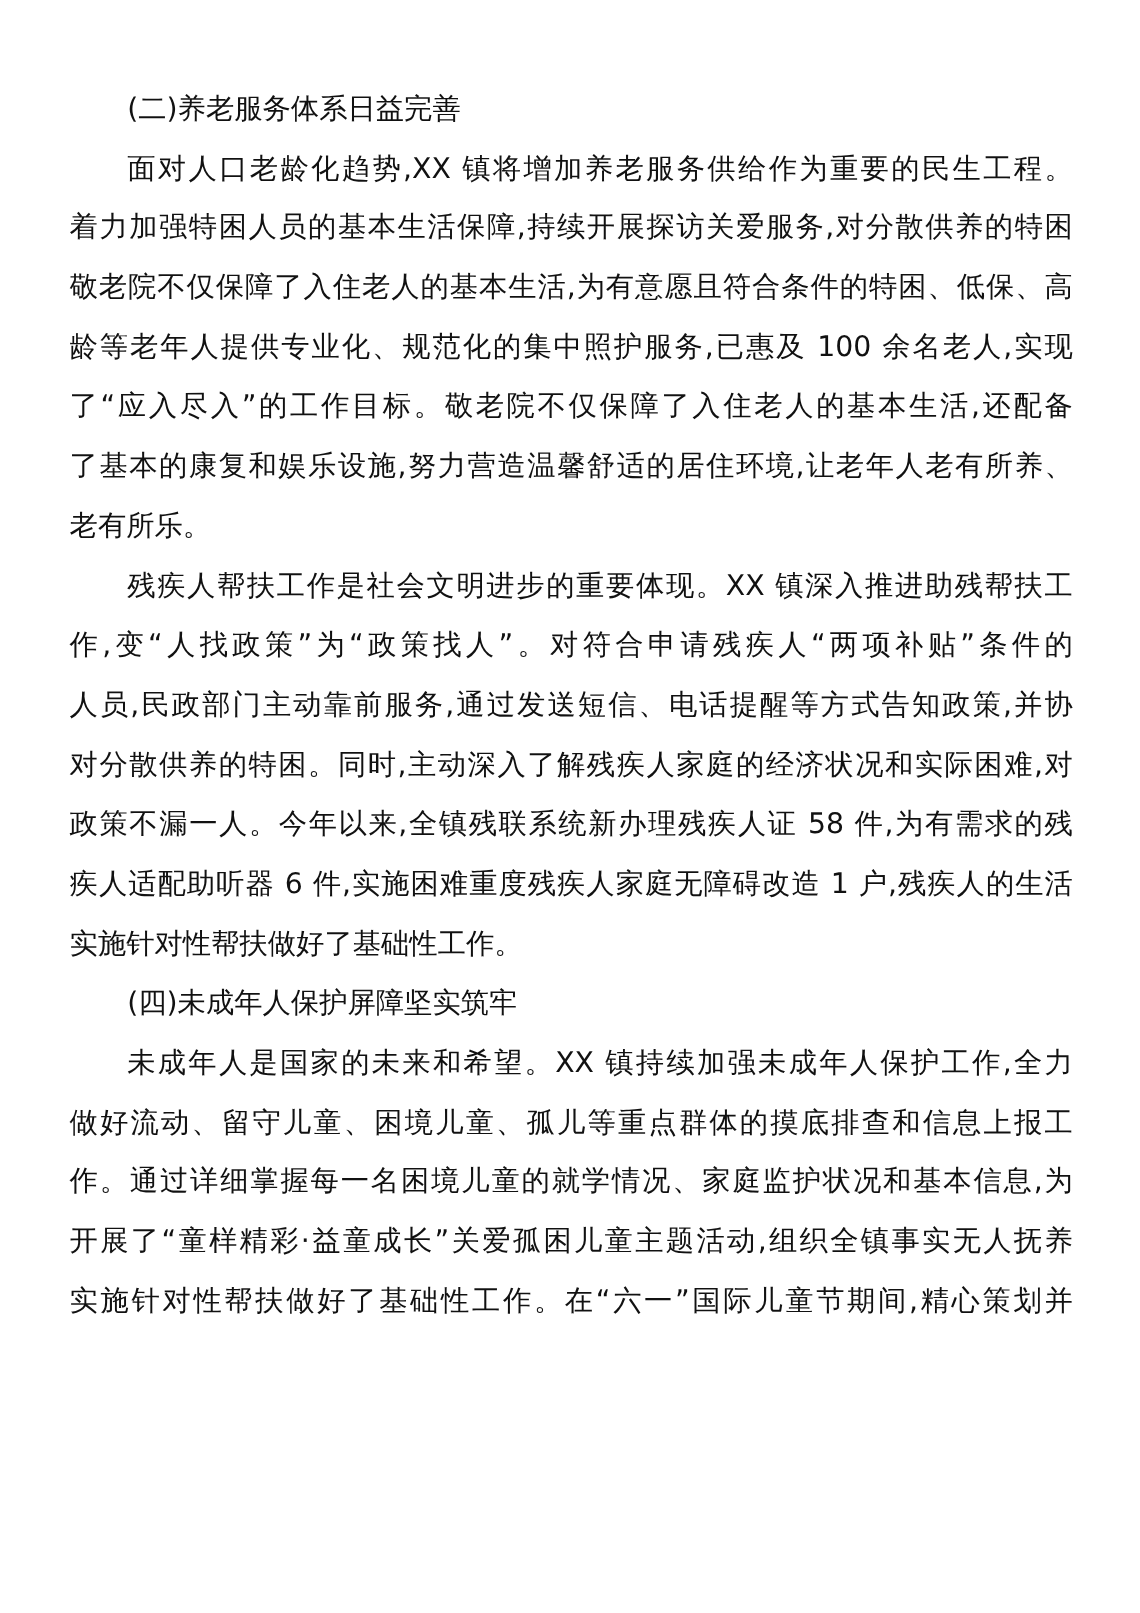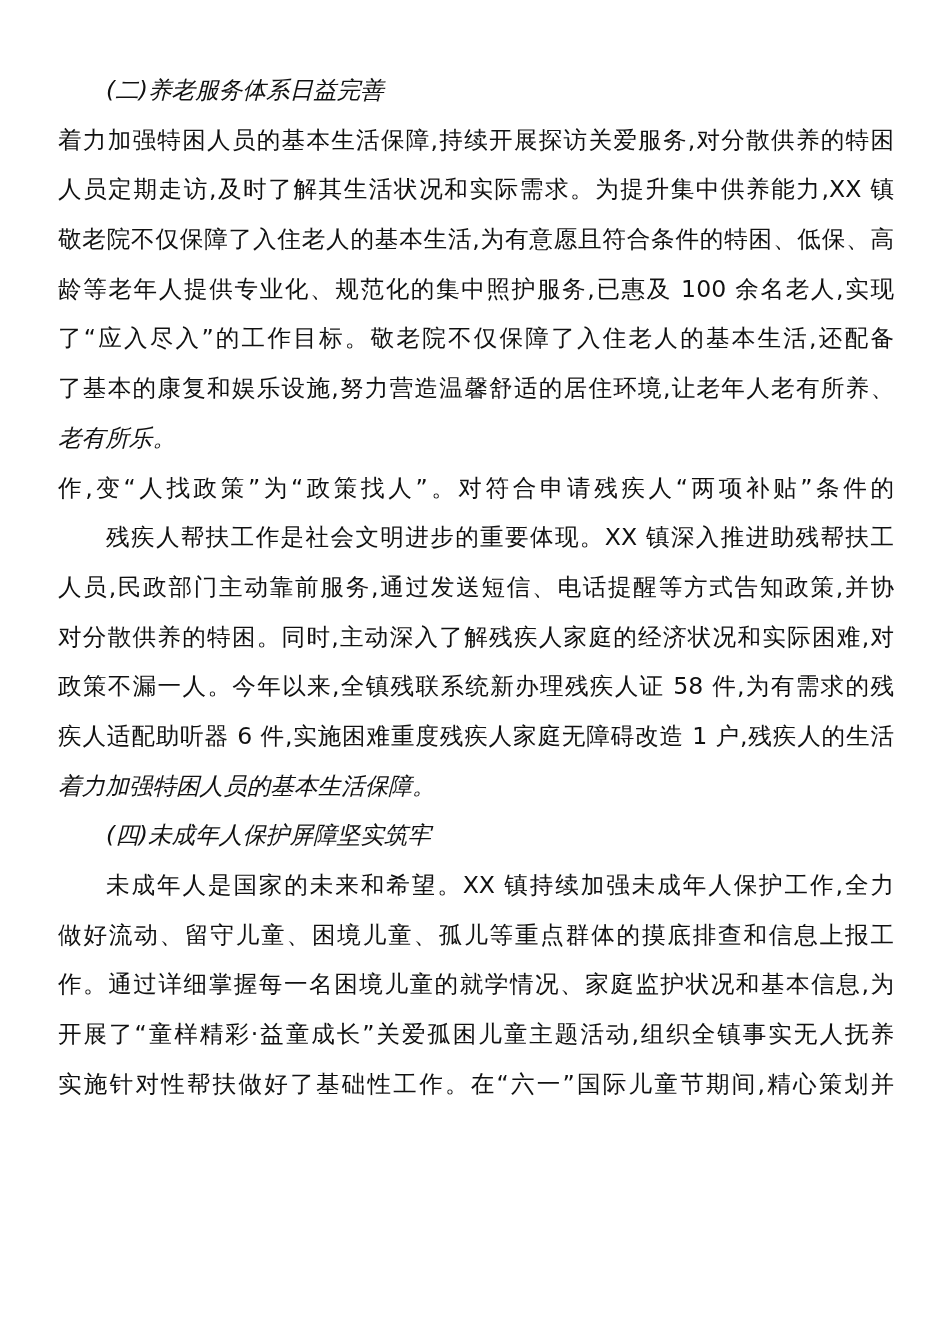"(二)养老服务体系日益完善" .heading { font-style: italic -> none }
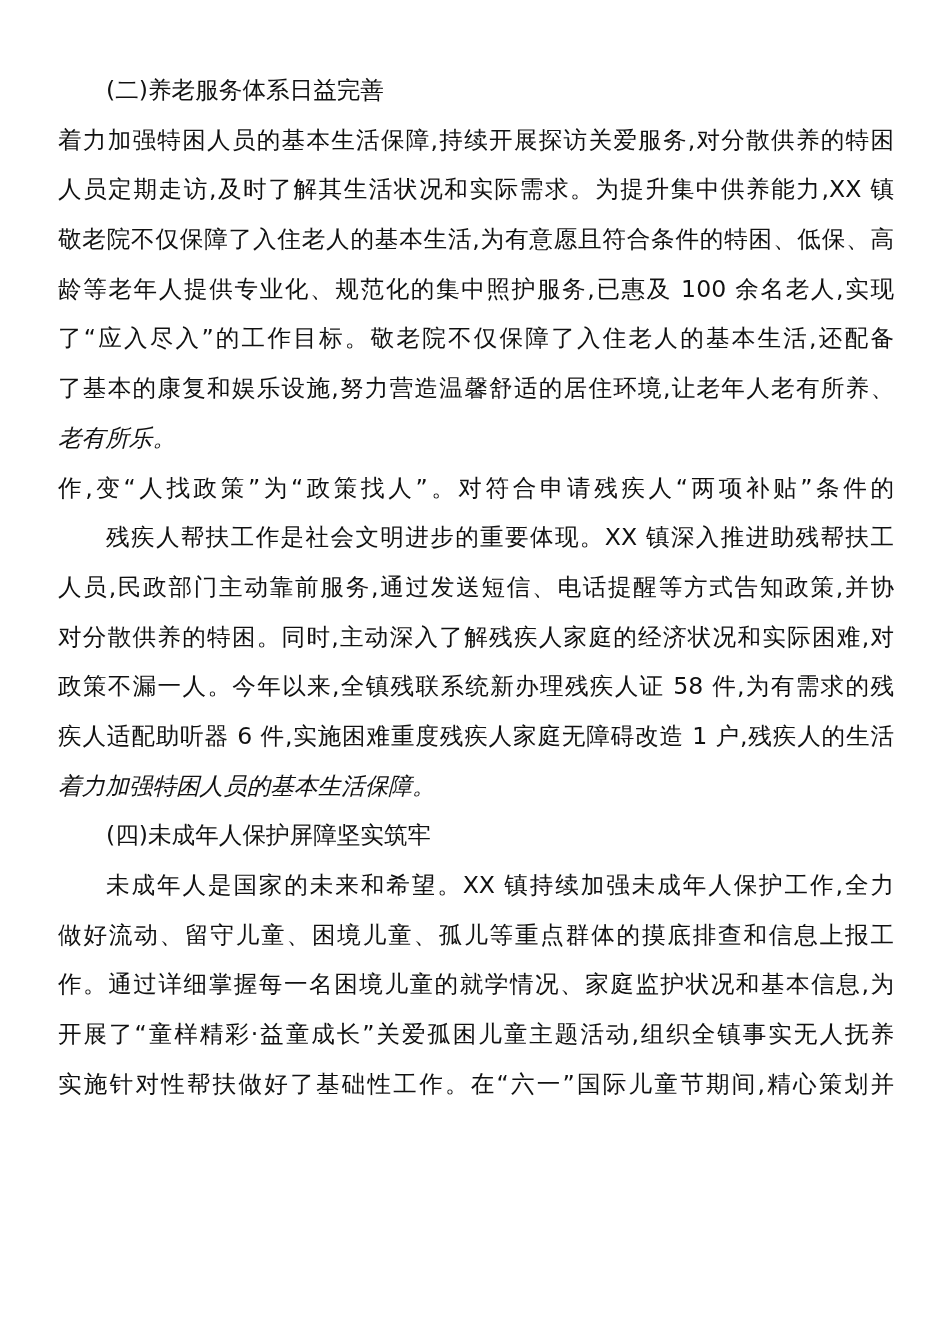"面对人口老龄化趋势,XX 镇将增加养老服务供给作为重要的民生工程。" div.line { html: none -> <div>面对人口老龄化趋势,XX 镇将增加养老服务供给作为重要的民生工程。</div> }
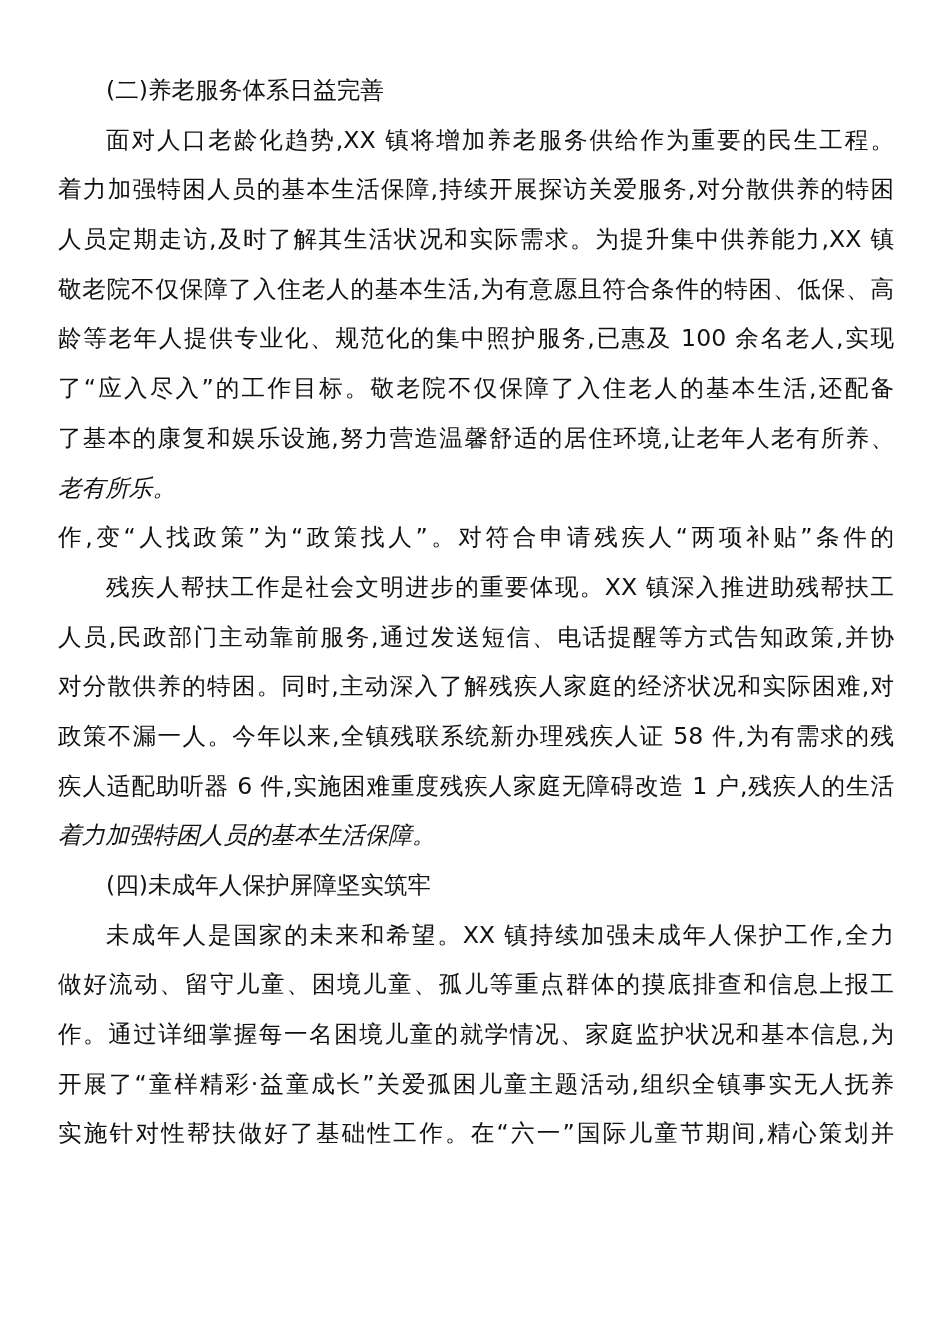"人员定期走访,及时了解其生活状况和实际需求。为提升集中供养能力,XX 镇" div.line { html: <div>人员定期走访,及时了解其生活状况和实际需求。为提升集中供养能力,XX 镇</div> -> none }
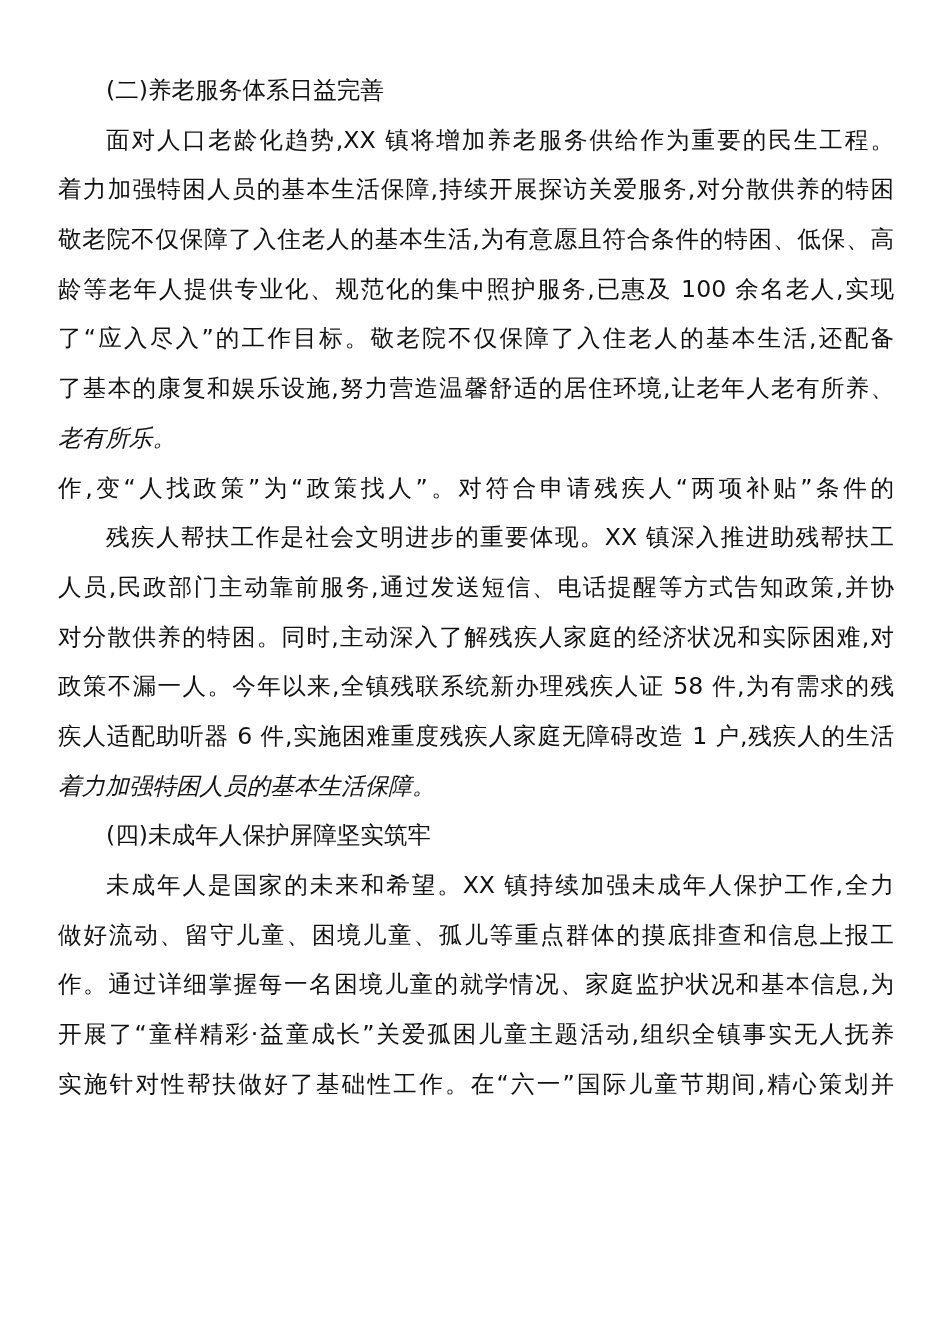"老有所乐。" .line.last { font-style: italic -> none }
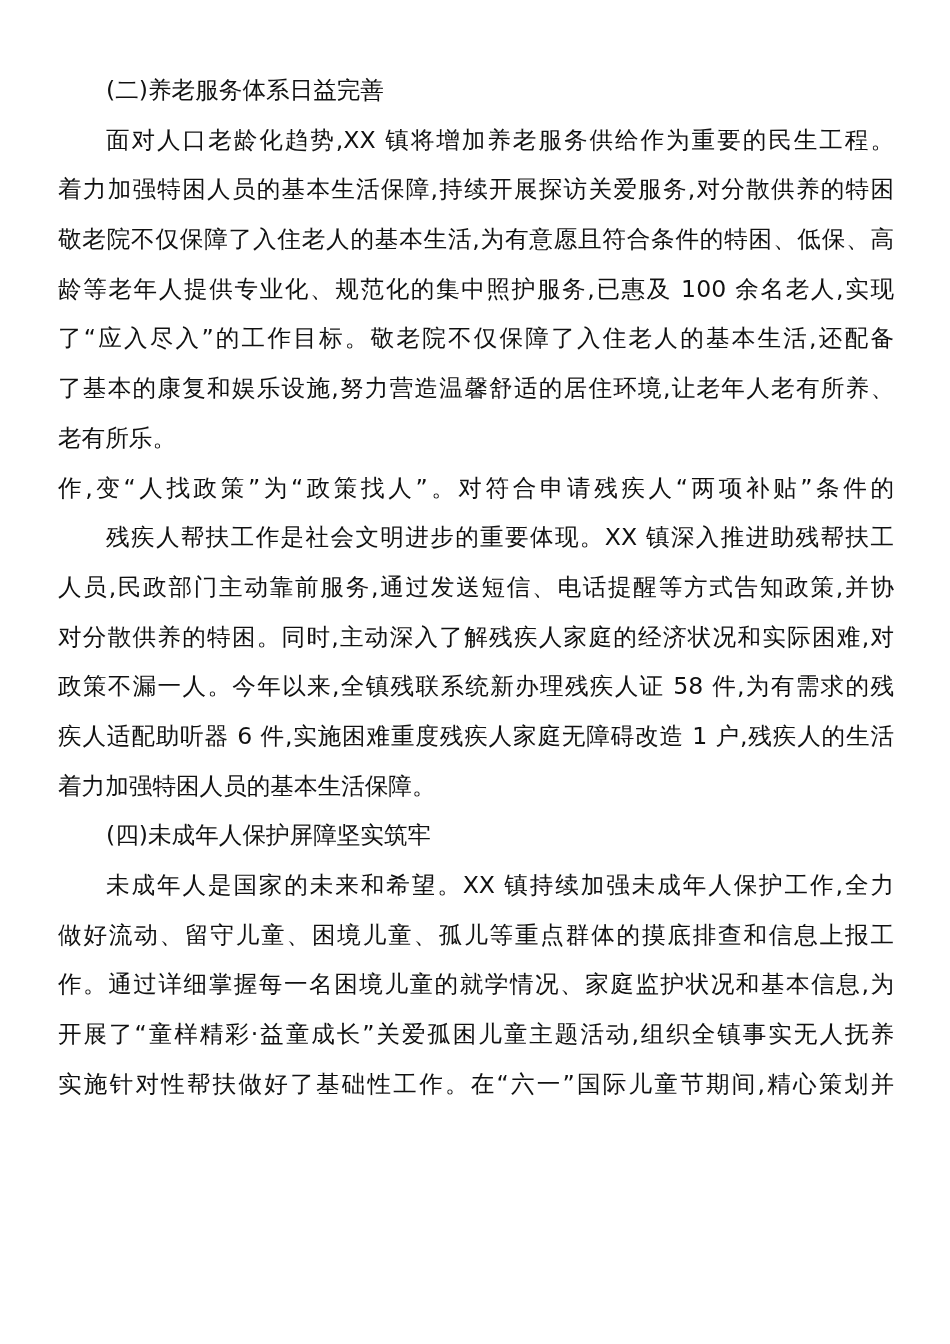"作,变“人找政策”为“政策找人”。对符合申请残疾人“两项补贴”条件的" div.line { order: before "残疾人帮扶工作是社会文明进步的重要体现。XX 镇深入推进助残帮扶工" -> after "残疾人帮扶工作是社会文明进步的重要体现。XX 镇深入推进助残帮扶工" }
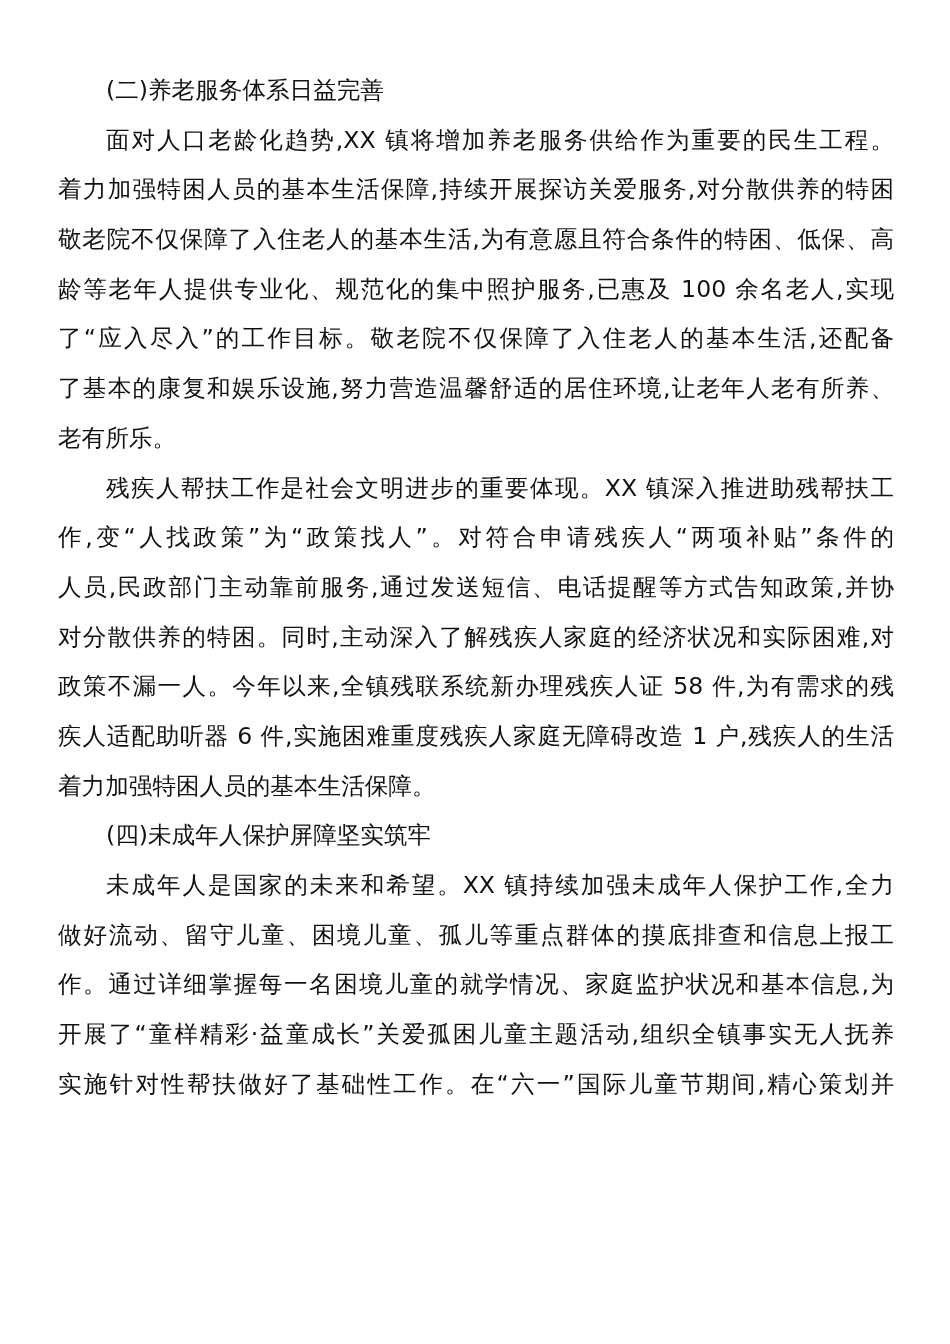"着力加强特困人员的基本生活保障。" div.line { text: 着力加强特困人员的基本生活保障 -> 实施针对性帮扶做好了基础性工作 }
